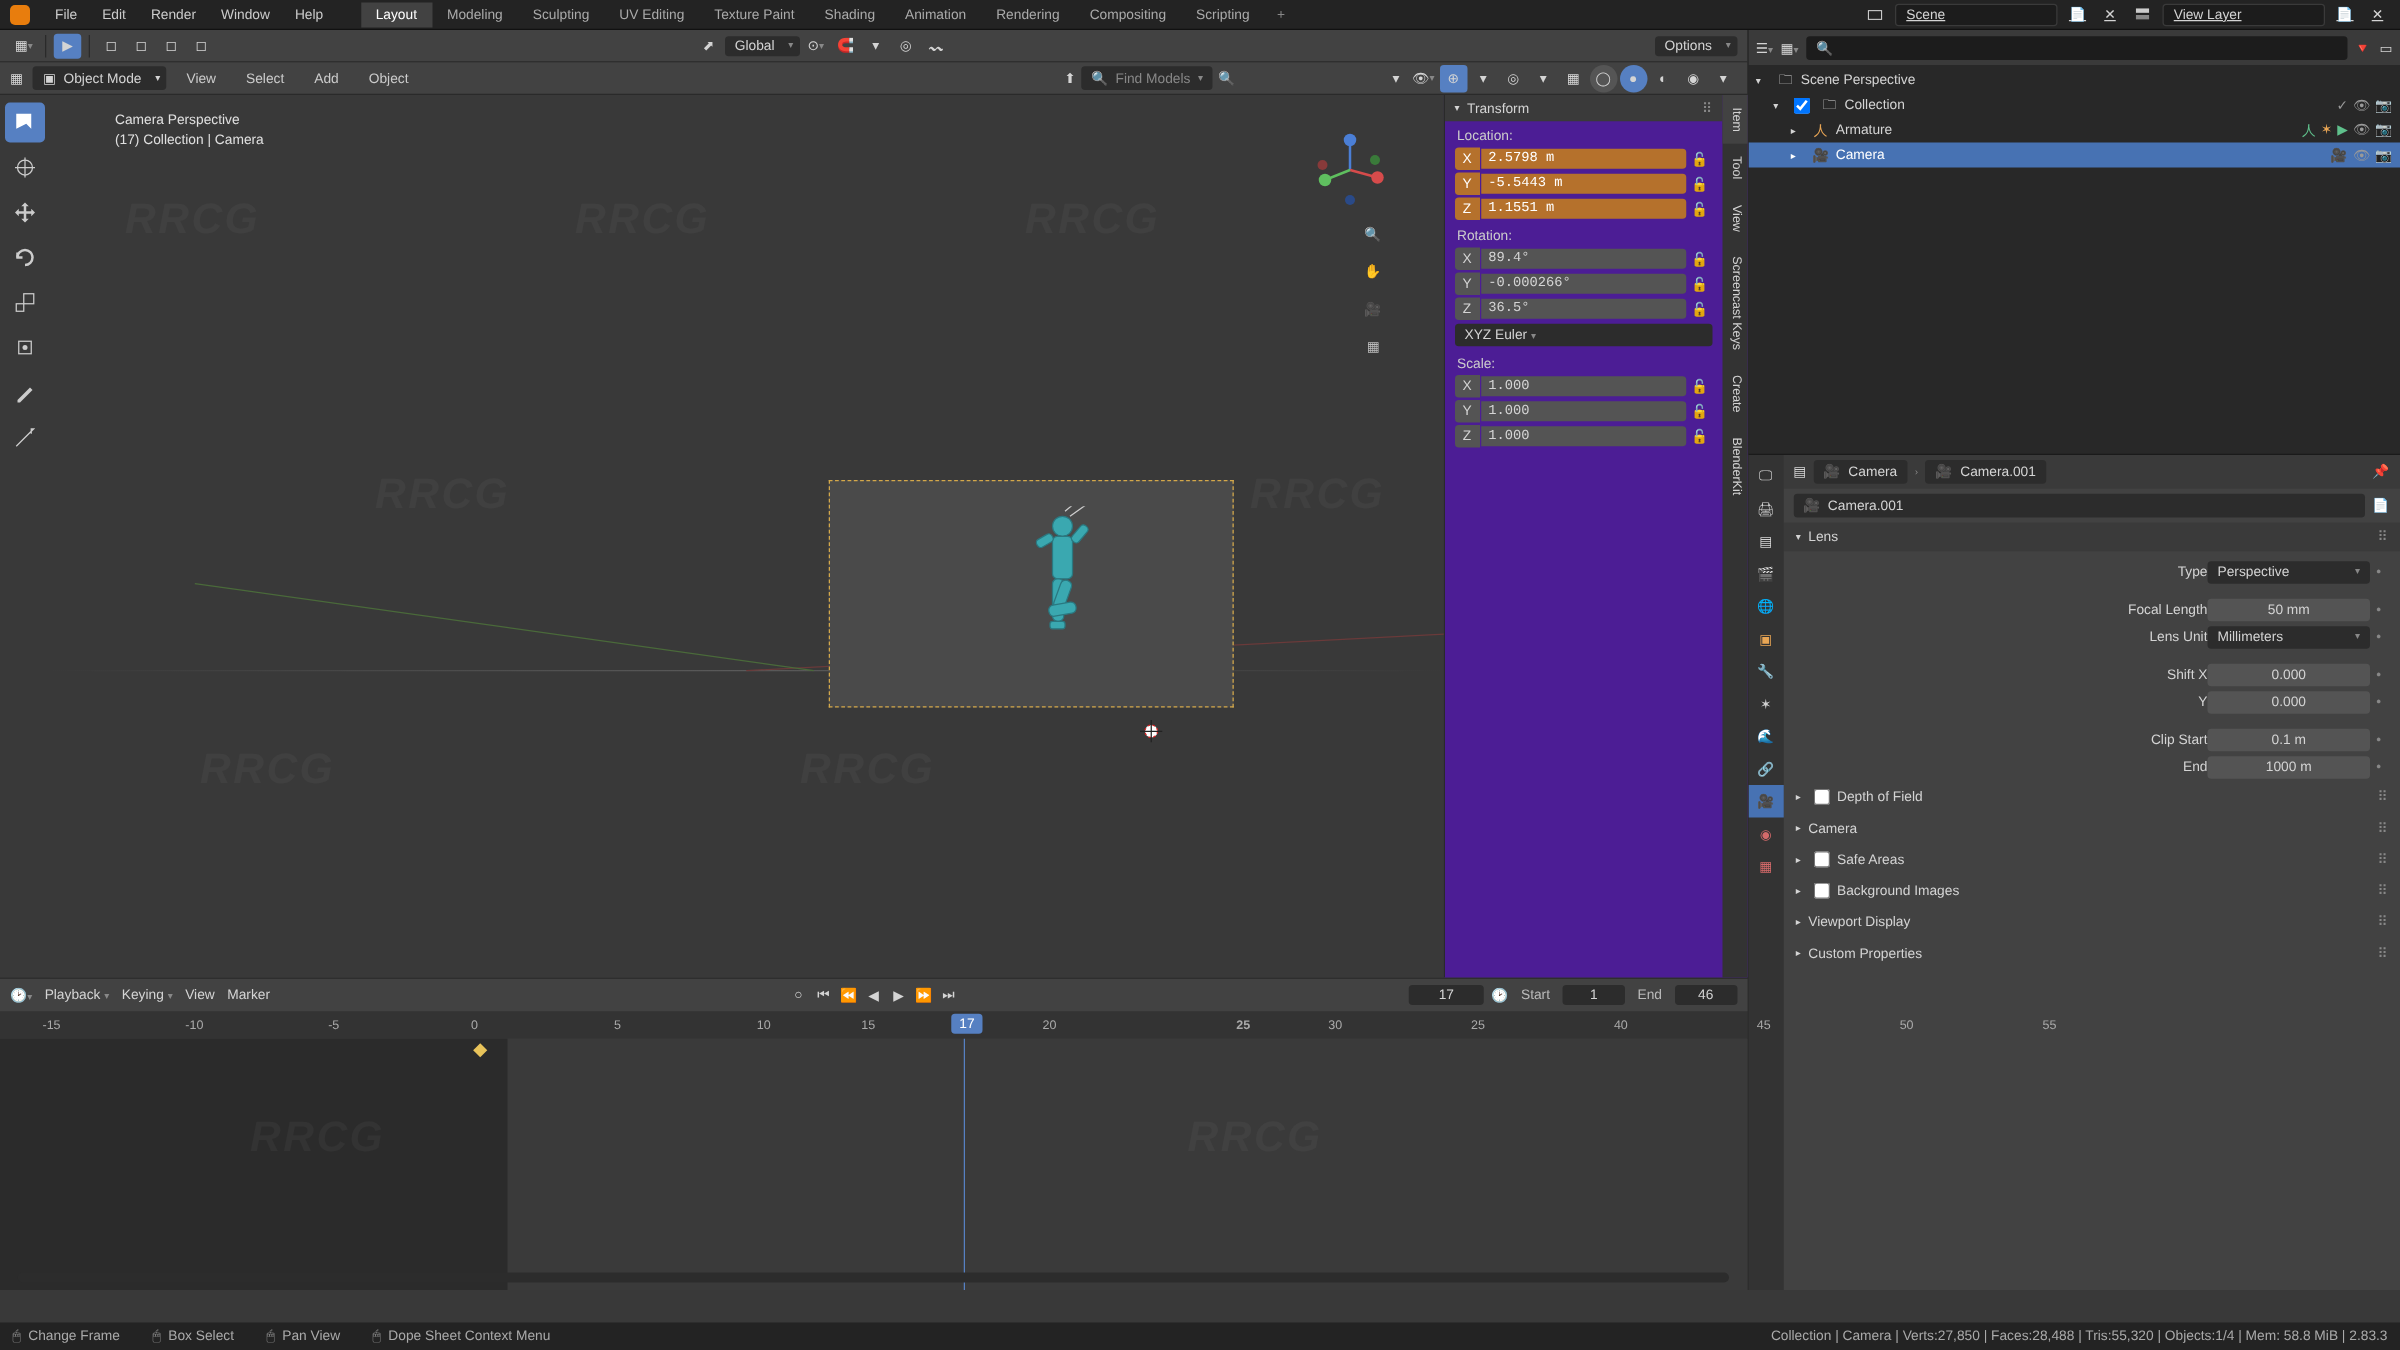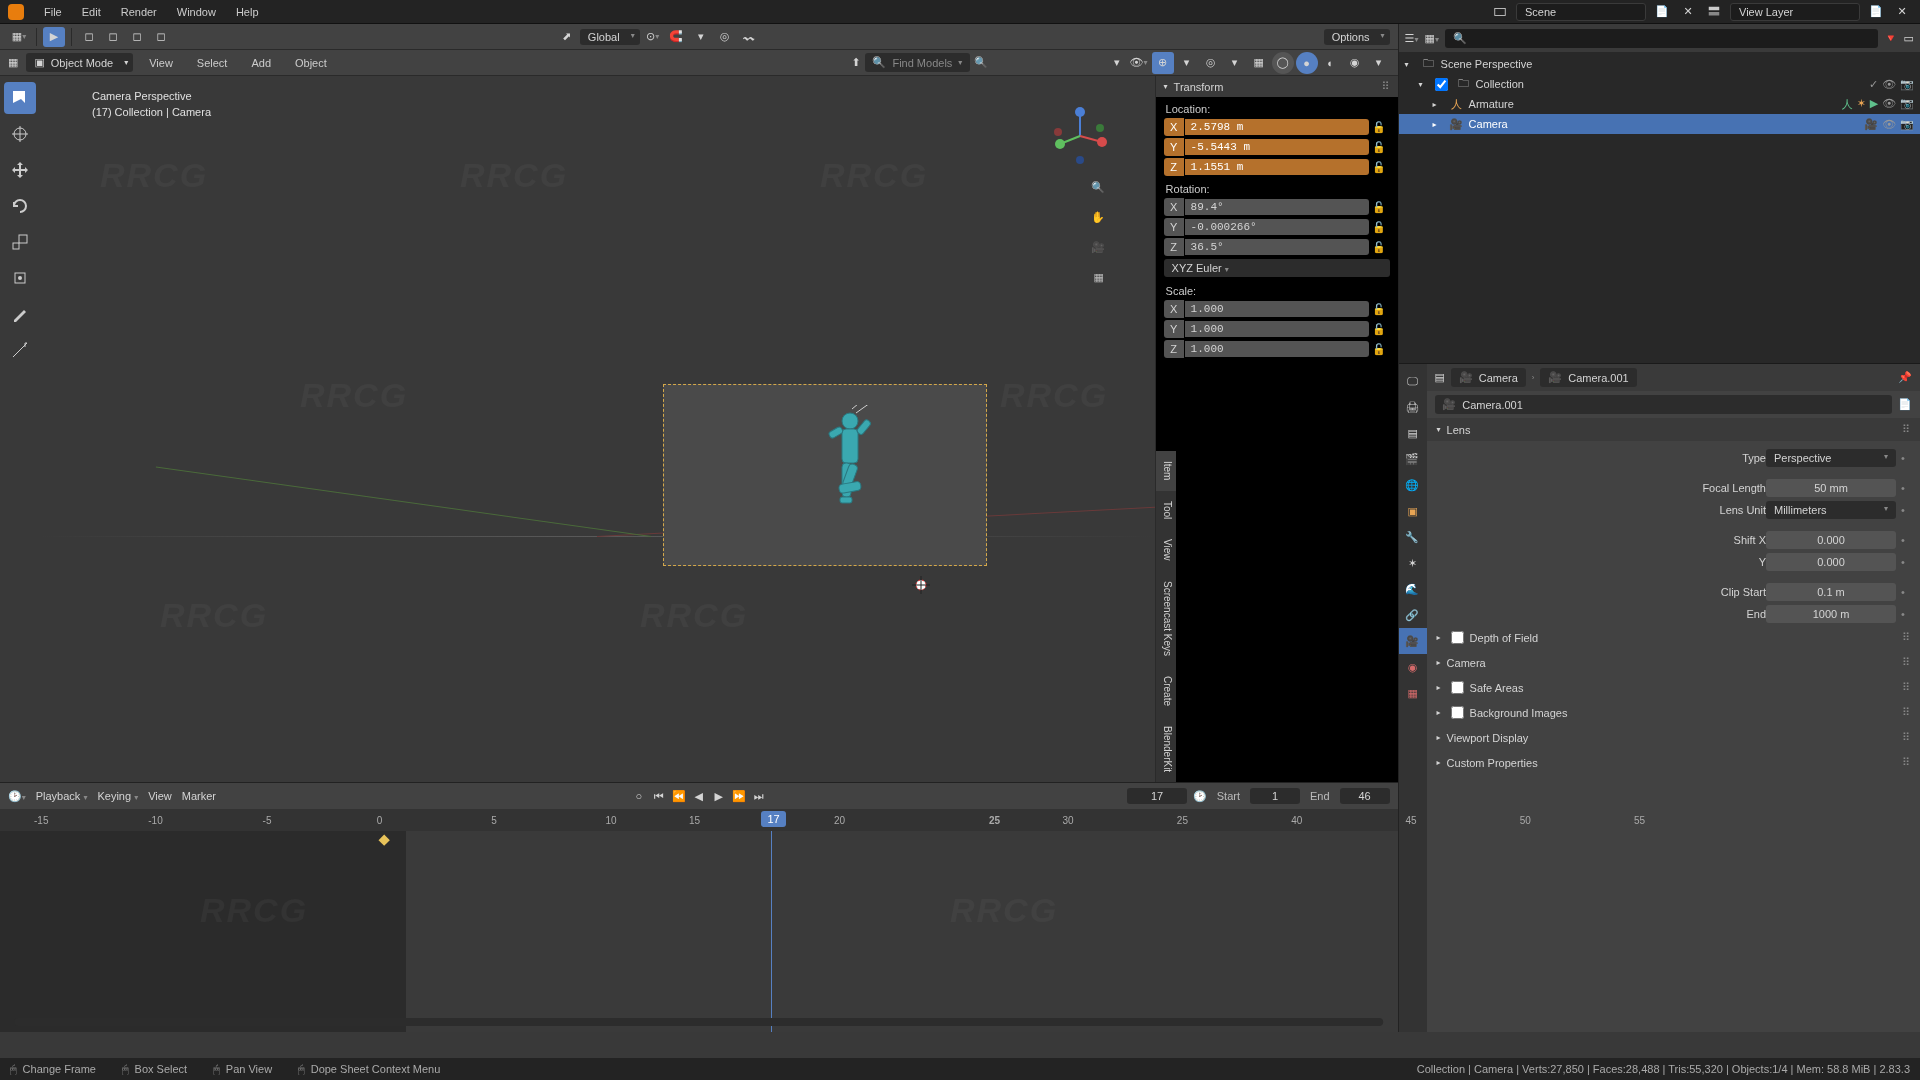"Layout" div.workspace-tabs { html: none -> <div> <div>Layout</div> <div>Modeling</div> <div>Sculpting</div> <div>UV Editing</div> <div>Texture Paint</div> <div>Shading</div> <div>Animation</div> <div>Rendering</div> <div>Compositing</div> <div>Scripting</div> <div>+</div> </div> }
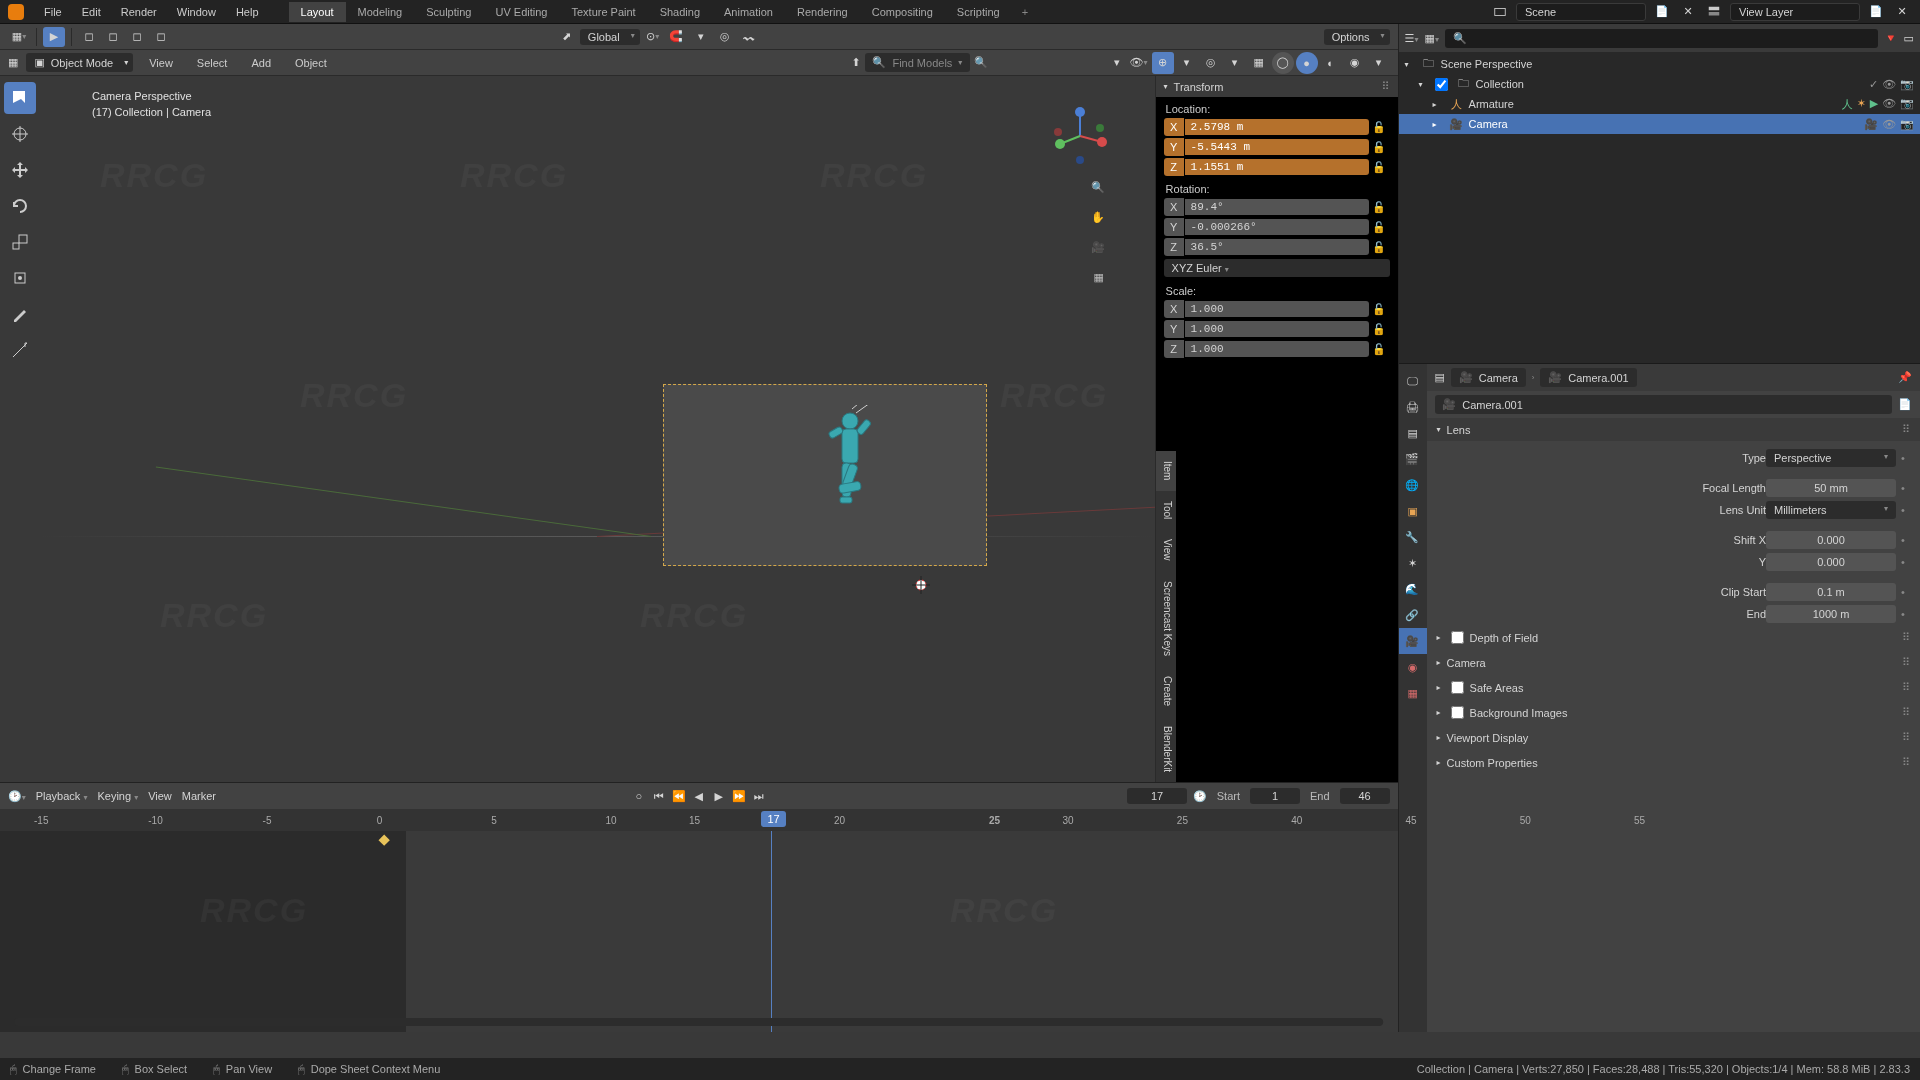"Scene" .topbar-right { text-decoration: none -> underline }
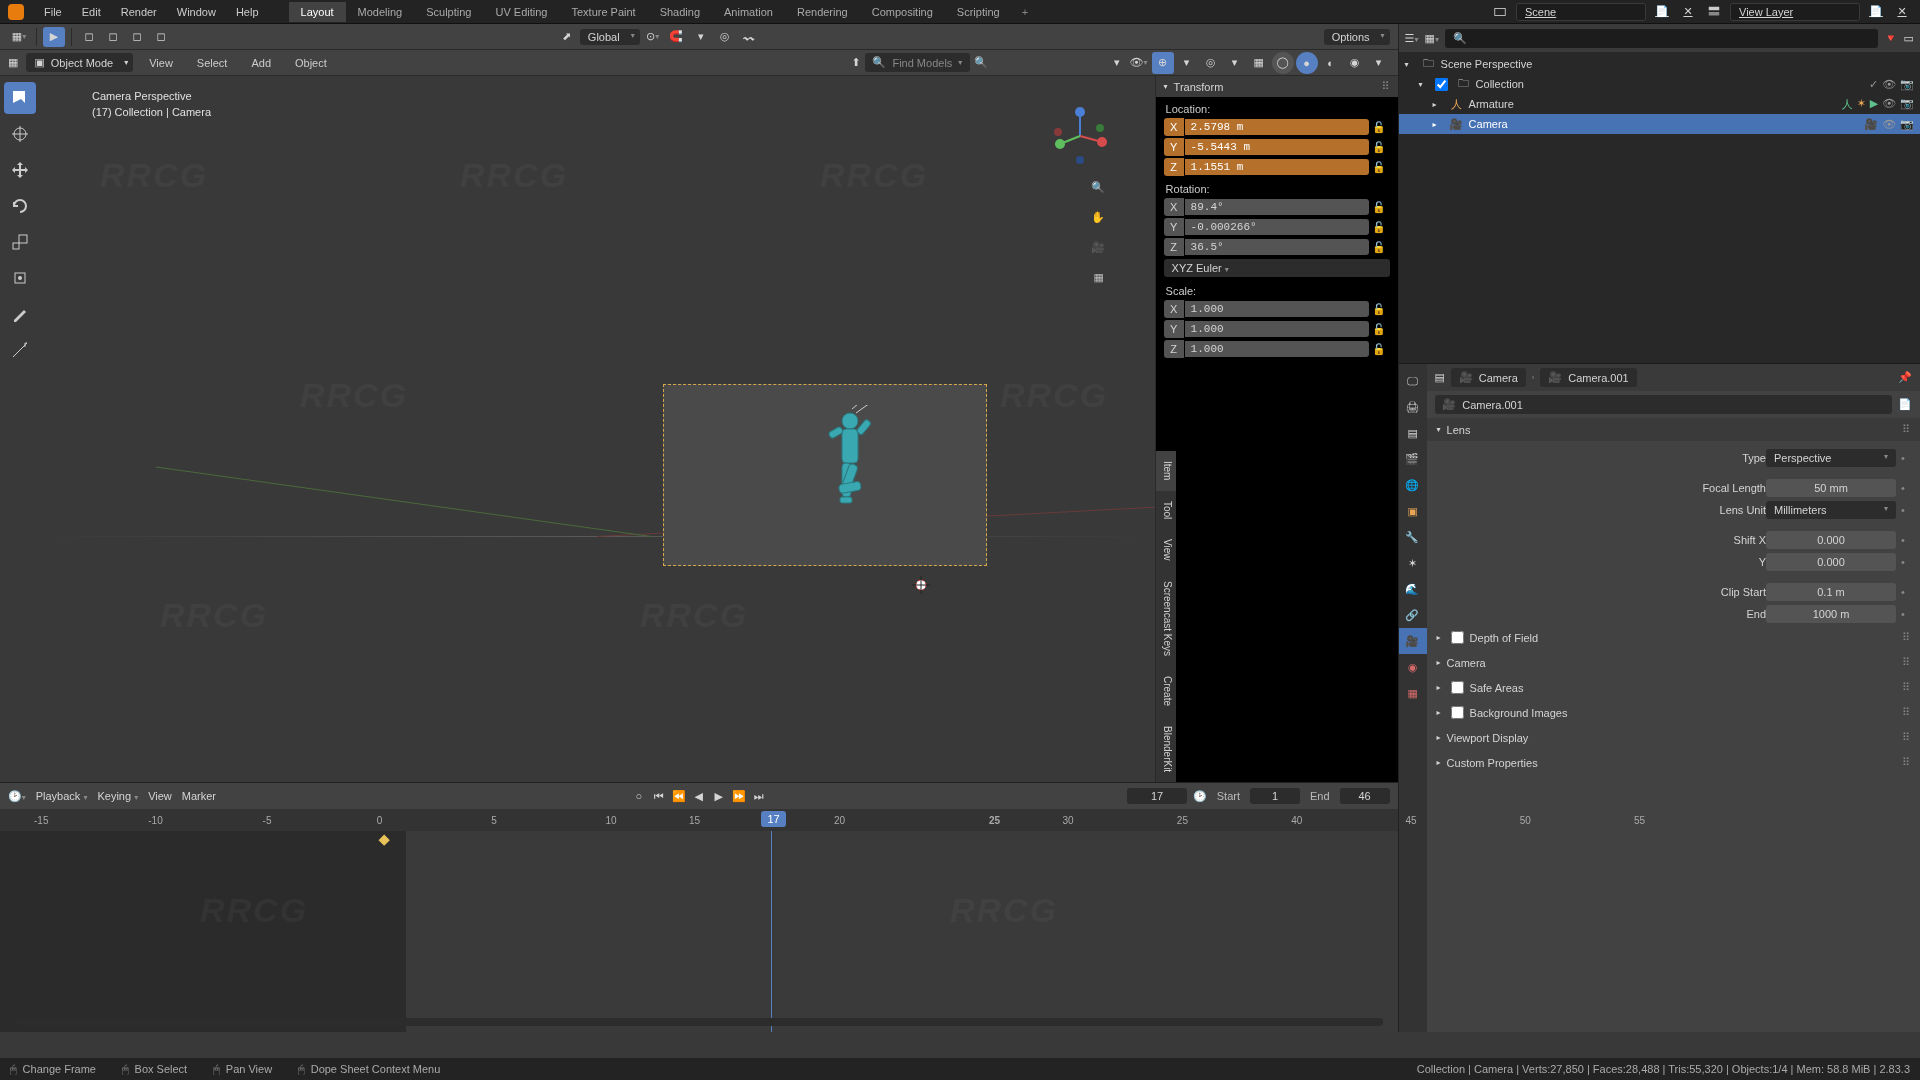"Transform" .npanel { background: #000000 -> #4c1d95; flex-direction: column -> none }
